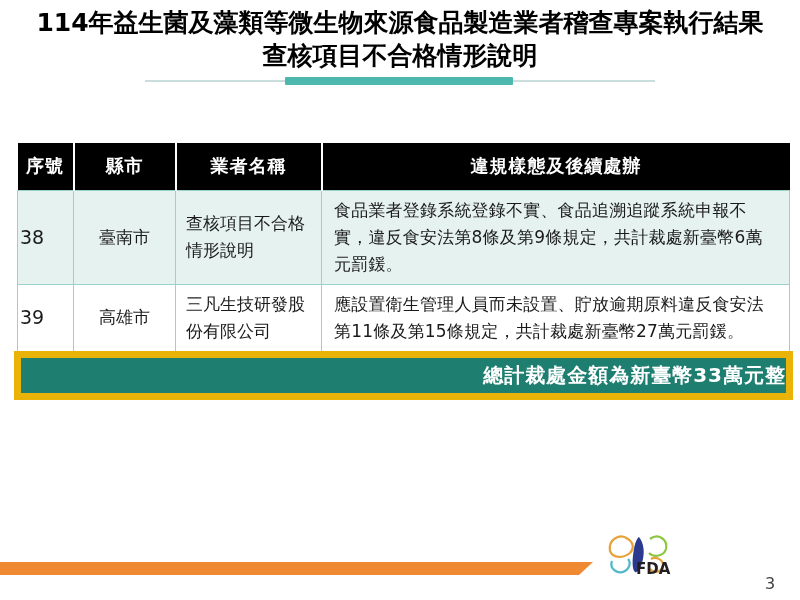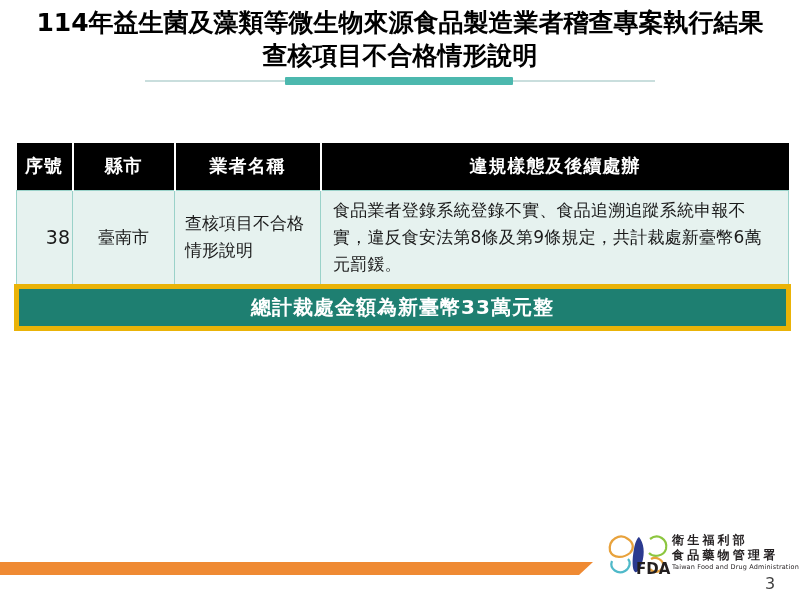"38" td.cell-seq { text-align: right -> left }
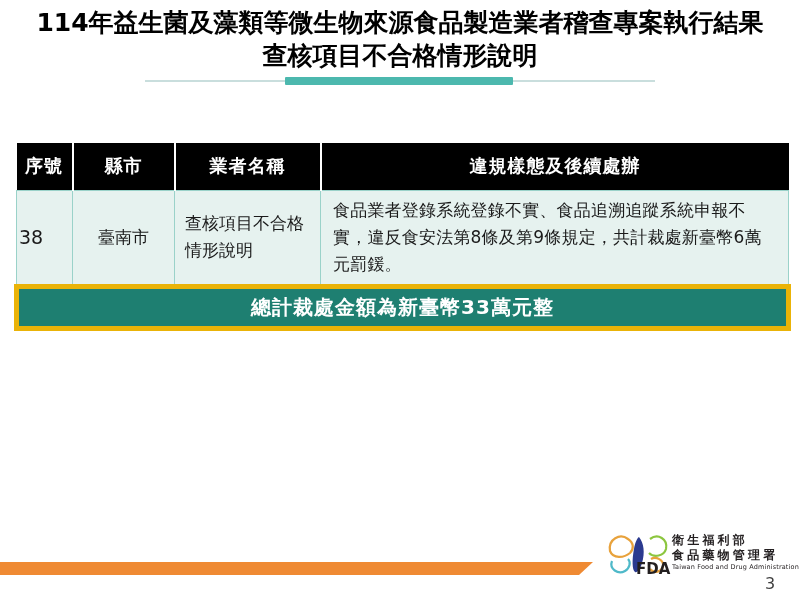"39" tr.row-plain { html: none -> <tr> <td>39</td> <td>高雄市</td> <td>三凡生技研發股份有限公司</td> <td>應設置衛生管理人員而未設置、貯放逾期原料違反食安法第11條及第15條規定，共計裁處新臺幣27萬元罰鍰。</td> </tr> }
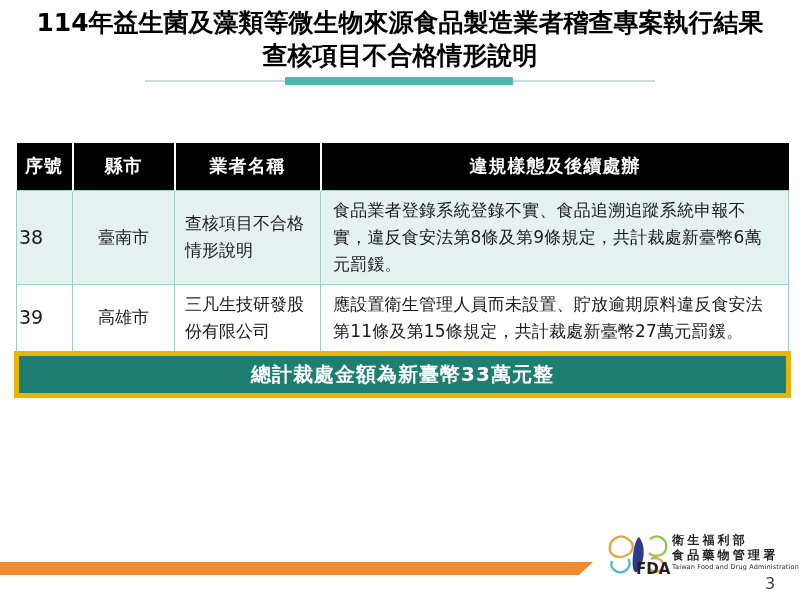"總計裁處金額為新臺幣33萬元整" tbody tr.summary td { border: 5px solid #eab308 -> 7px solid #eab308; text-align: center -> right }
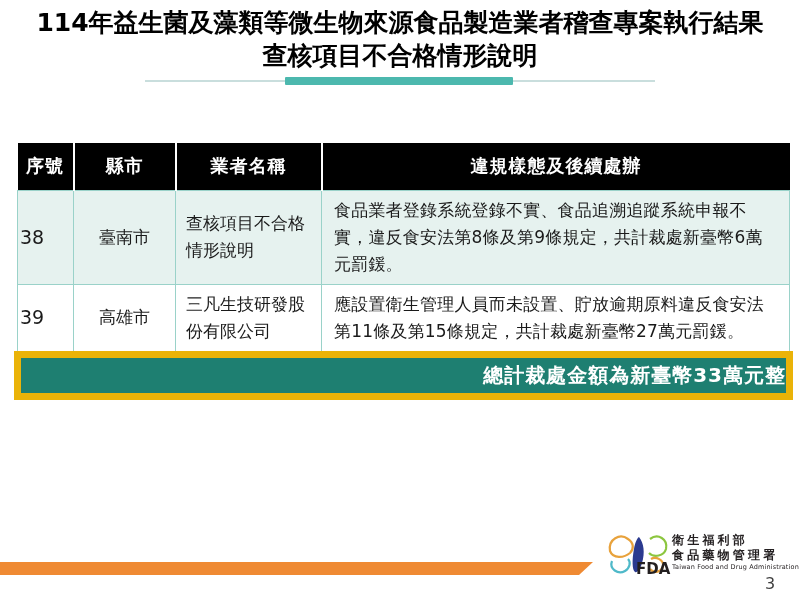"衛生福利部" div.logo-text { html: <div> <div>衛生福利部</div> <div>食品藥物管理署</div> <div>Taiwan Food and Drug Administration</div> </div> -> none }
